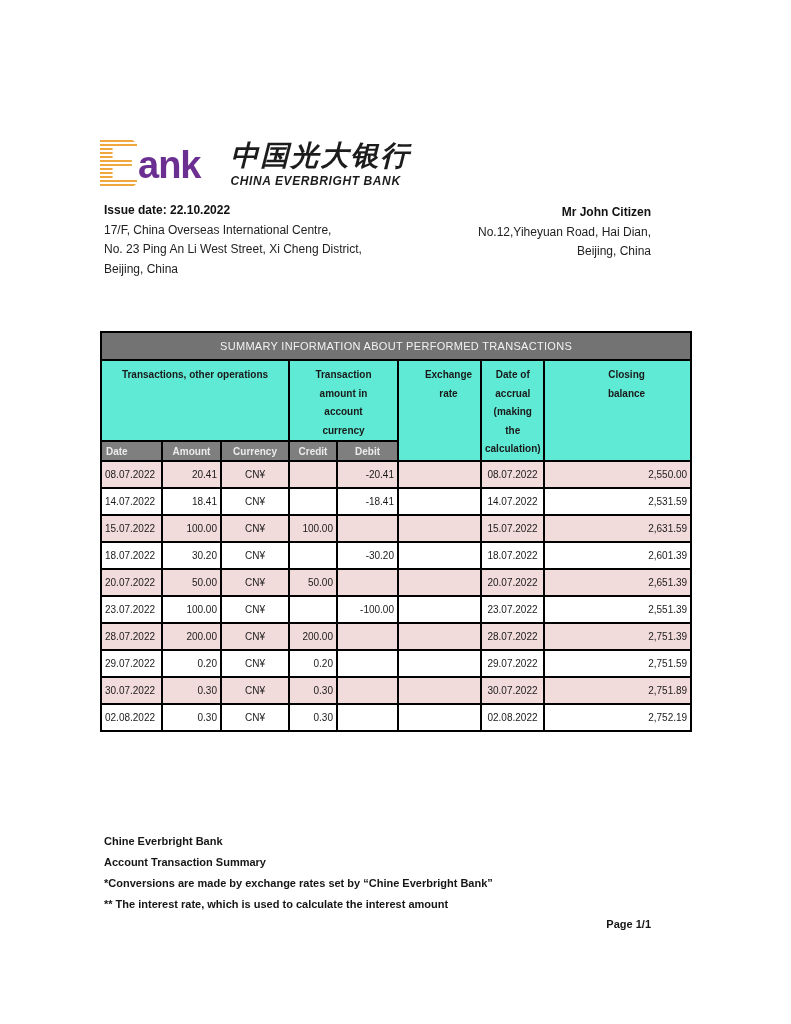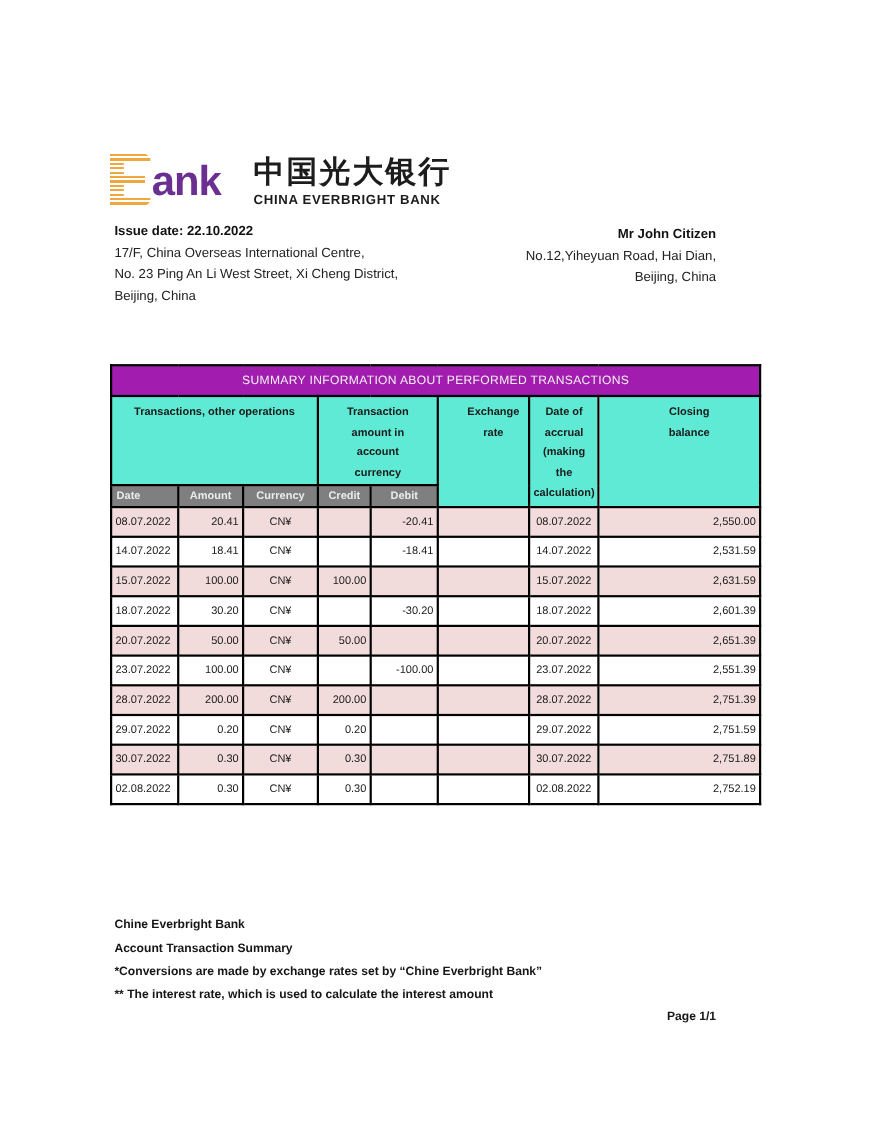"中国光大银行" .logo-cn { font-style: none -> italic }
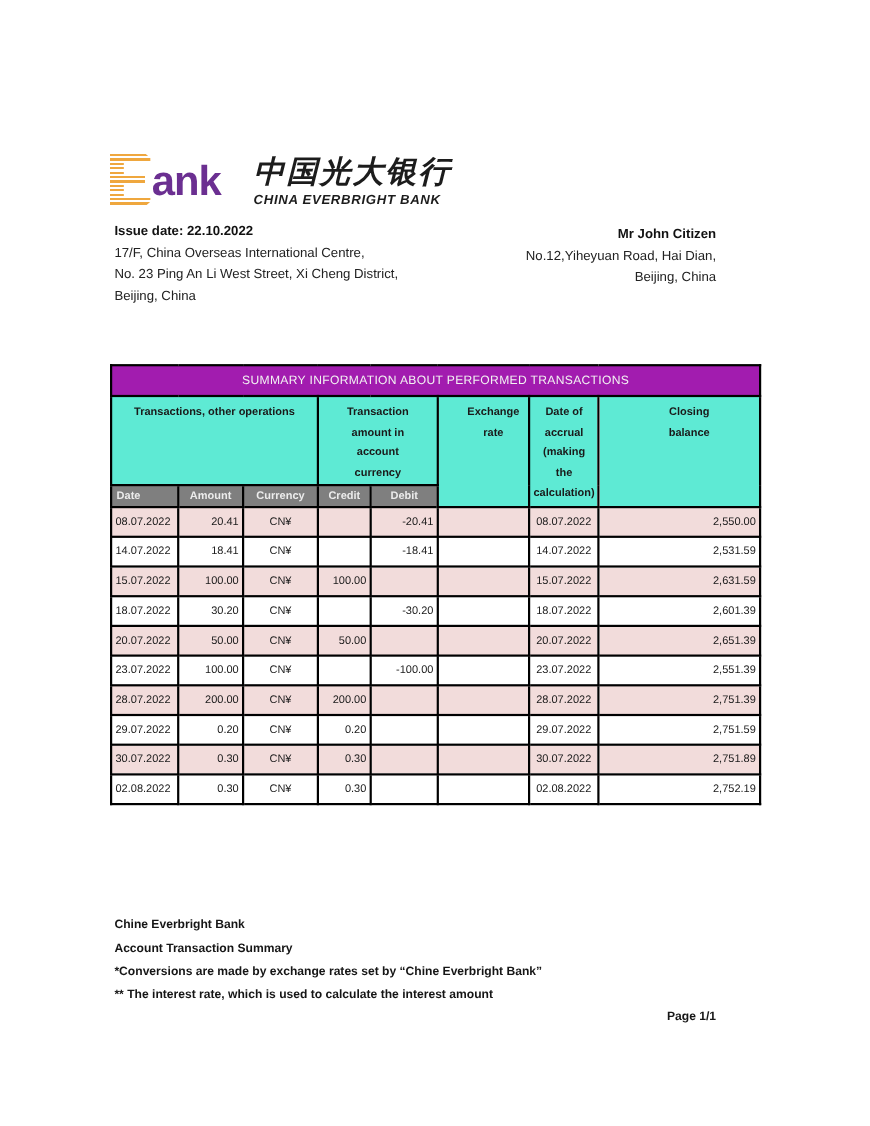"SUMMARY INFORMATION ABOUT PERFORMED" th.title-band { background: #a21caf -> #737373 }
